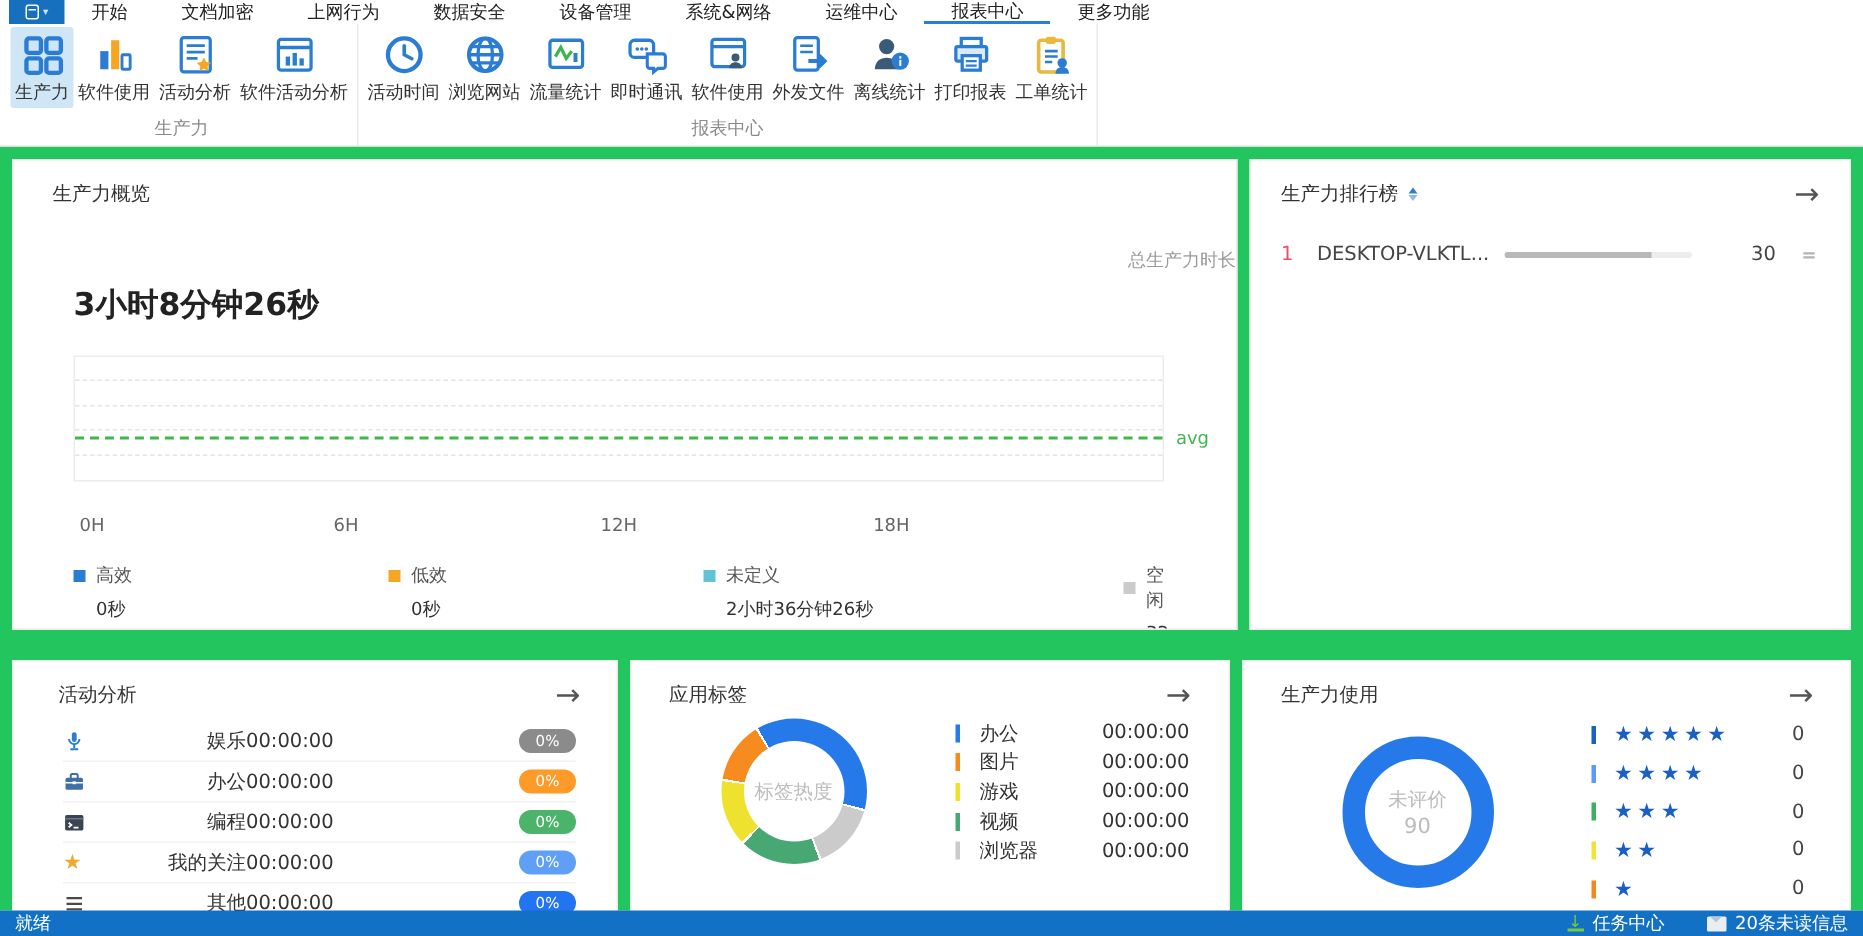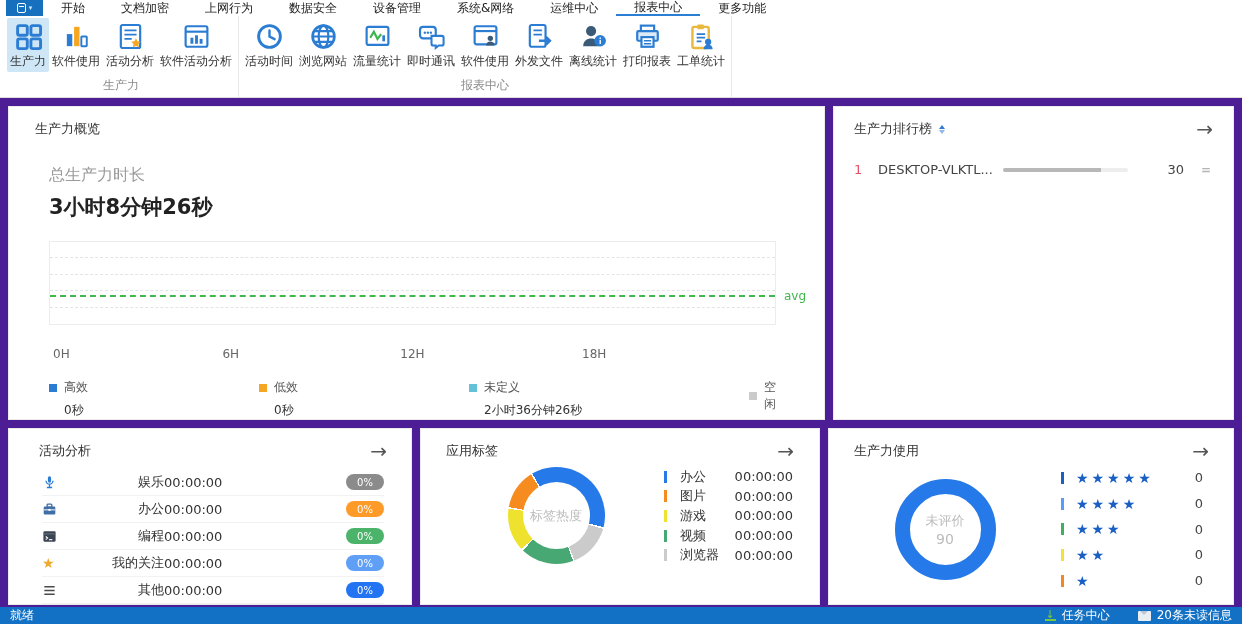"生产力概览" .content { background: #4c1d95 -> #22c55e; gap: 8px -> 20px }
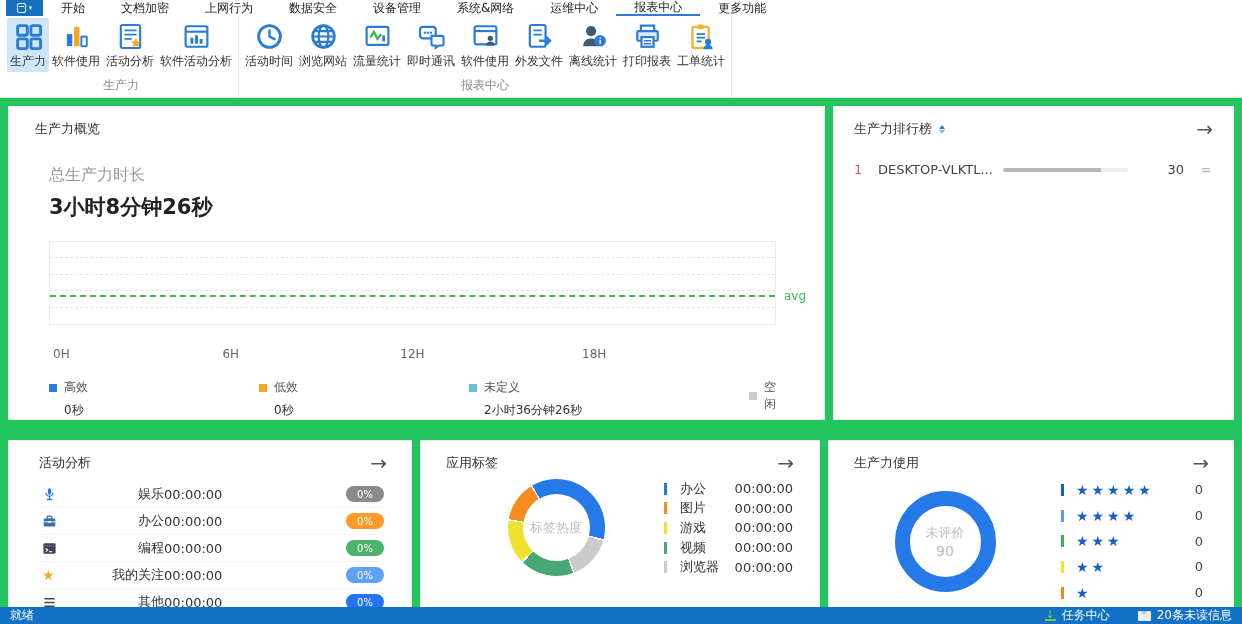"总生产力时长" .ov-label { font-size: 16px -> 12px; text-align: none -> right }
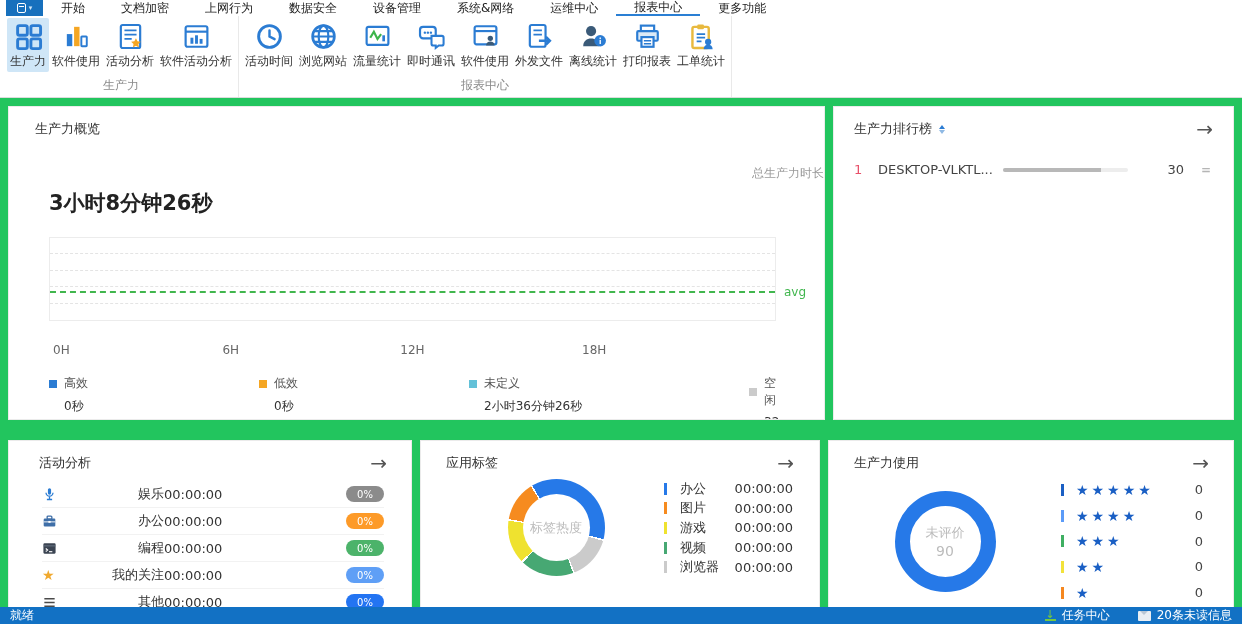"标签热度" .donut-wrap { margin-left: 27px -> none }
